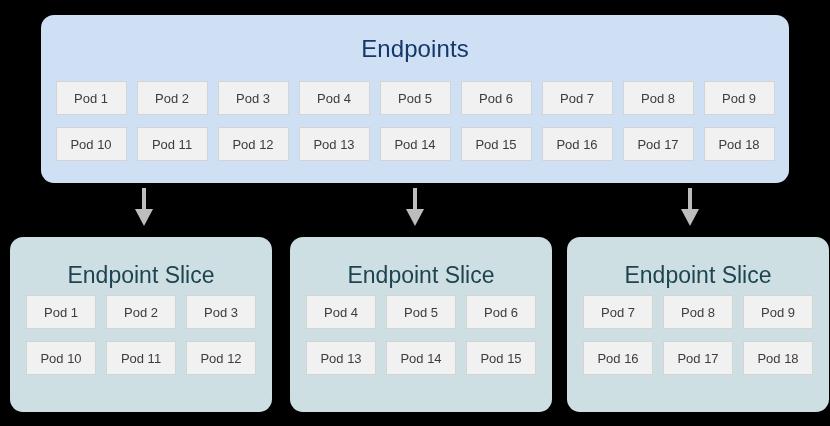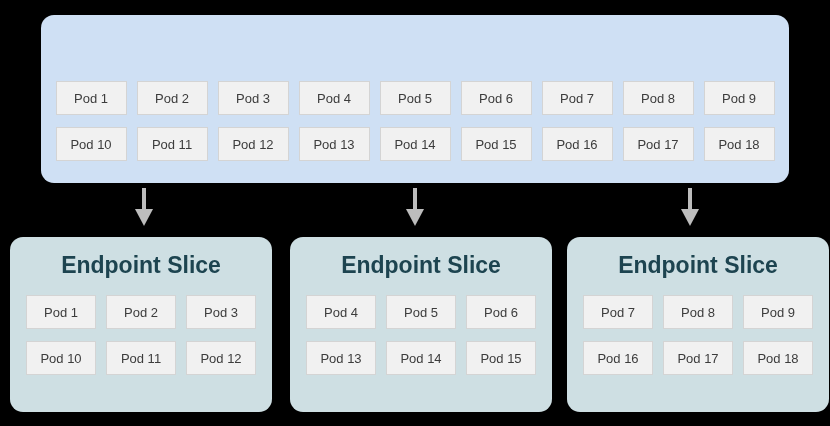"Endpoints" div.endpoints-title { html: none -> <div>Endpoints</div> }
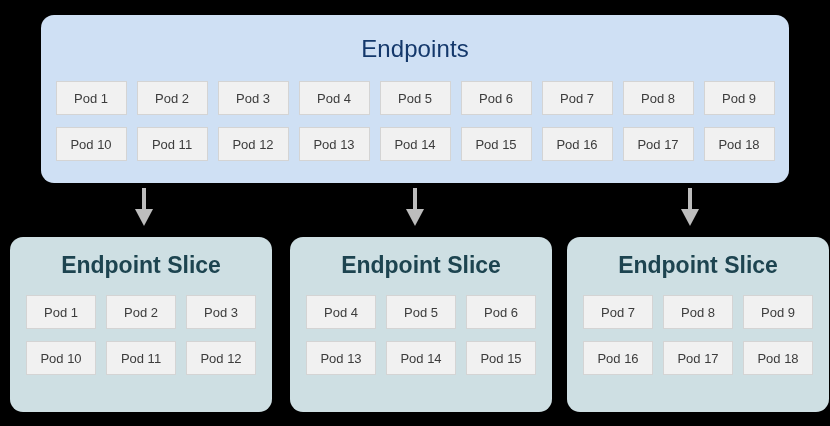"Endpoint Slice" .slice-title { font-weight: 700 -> 400; top: 17px -> 27px }
